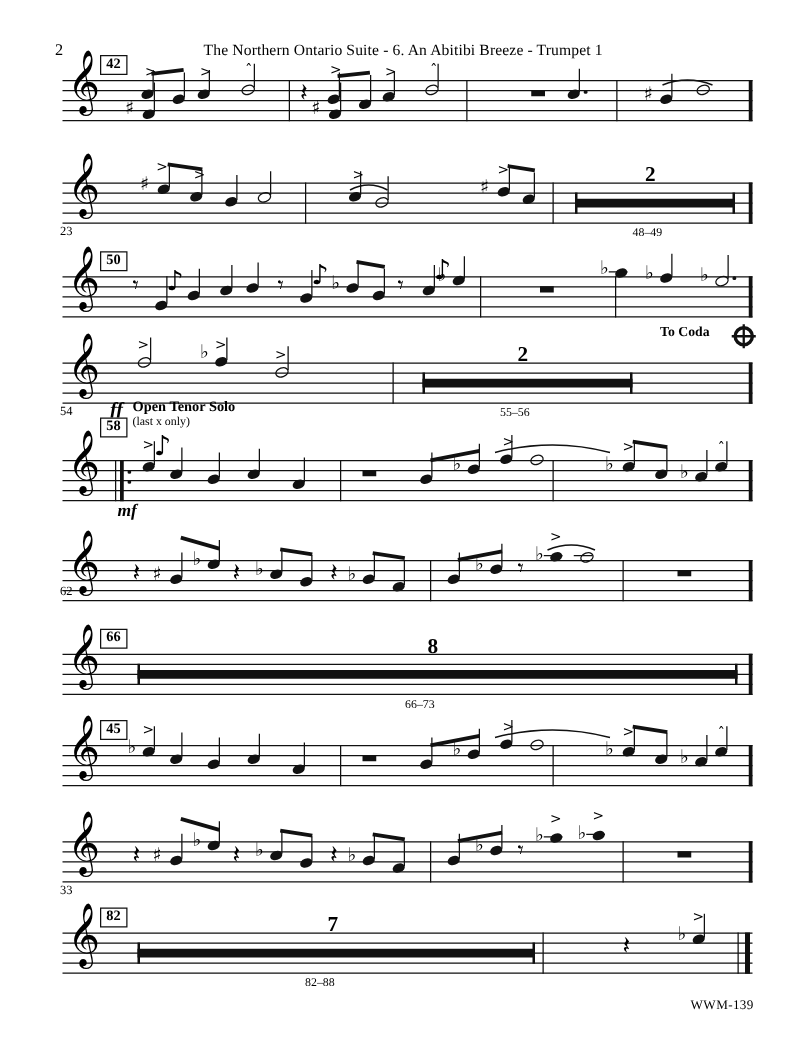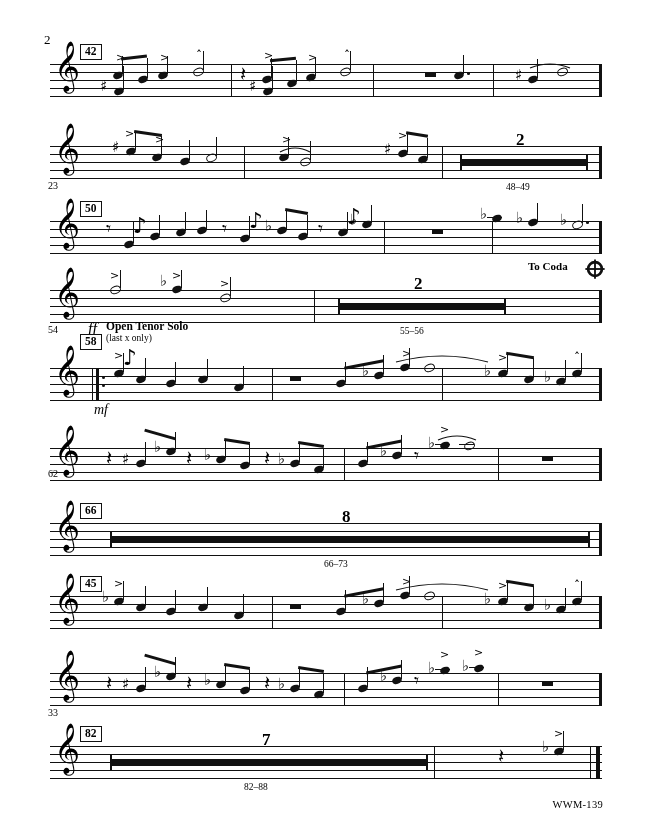"The Northern Ontario Suite -" div.header-title { html: none -> <div>The Northern Ontario Suite - 6. An Abitibi Breeze - Trumpet 1</div> }
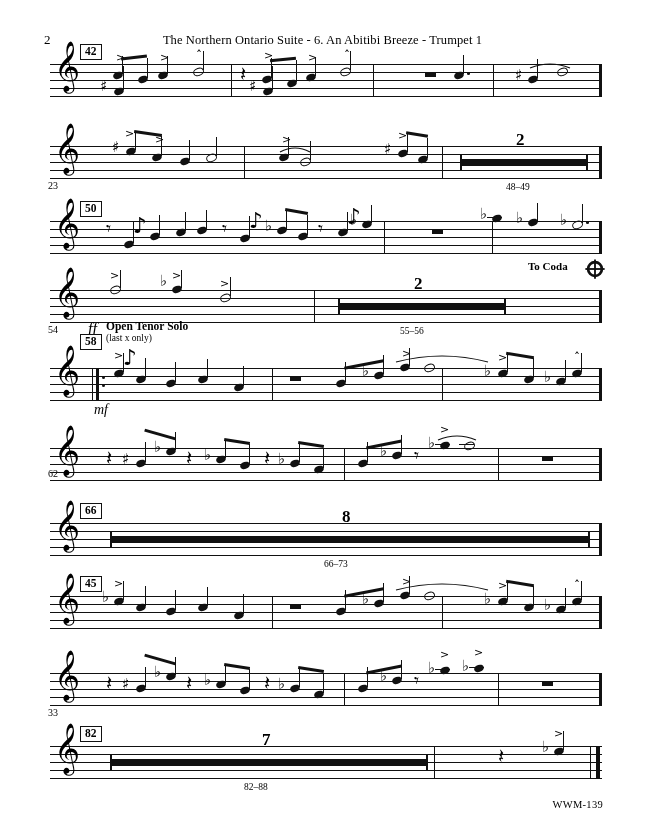"ff" .dynamic { font-weight: normal -> bold }
